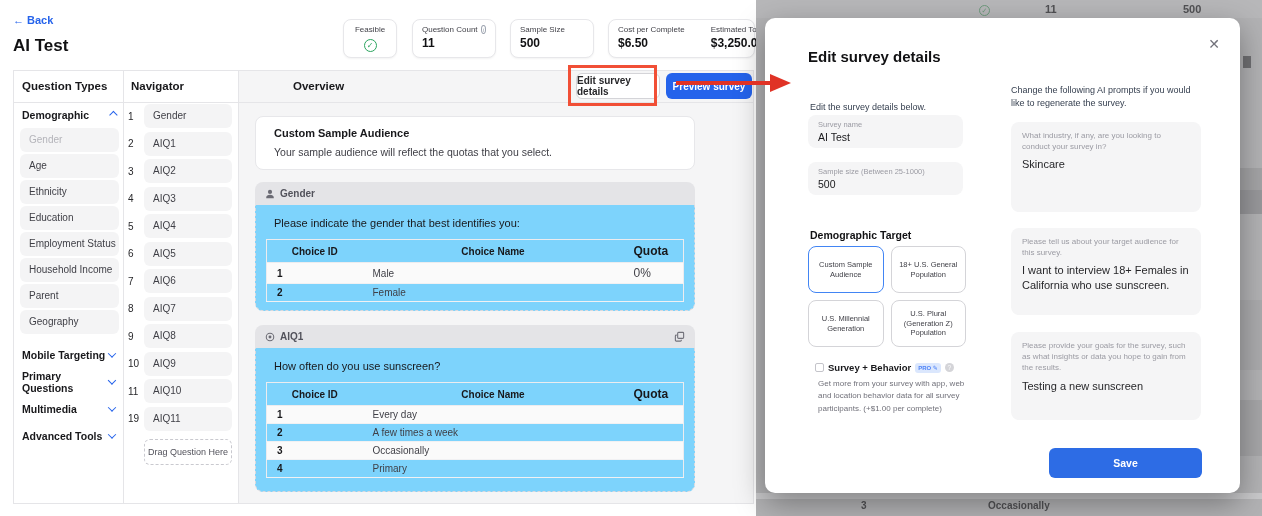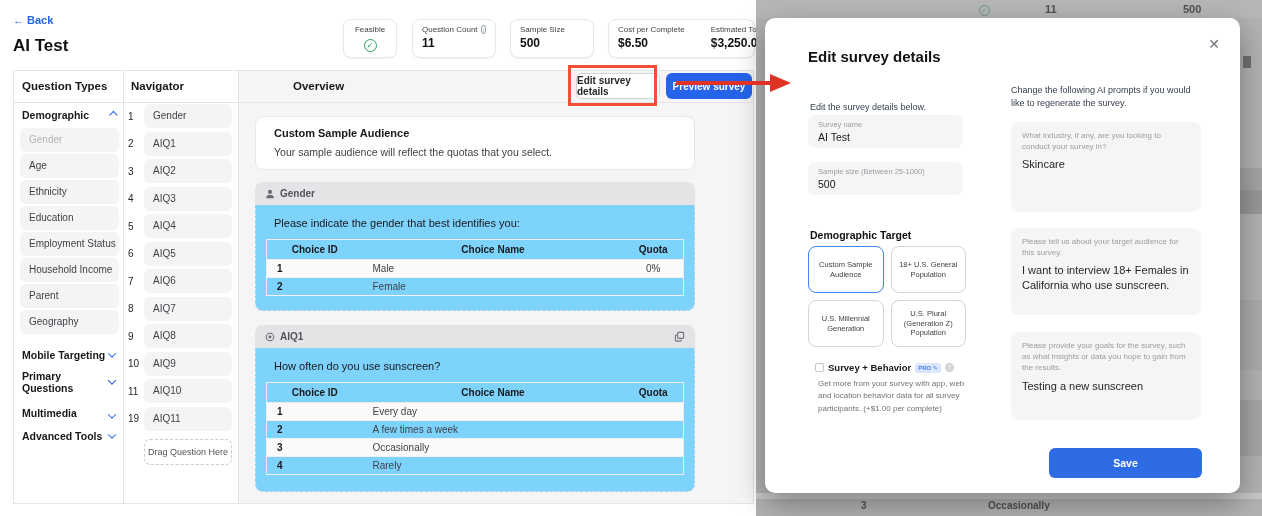"Quota" .qtable th.quota, .qtable td.quota { font-size: 10px -> 12px; text-align: center -> left }
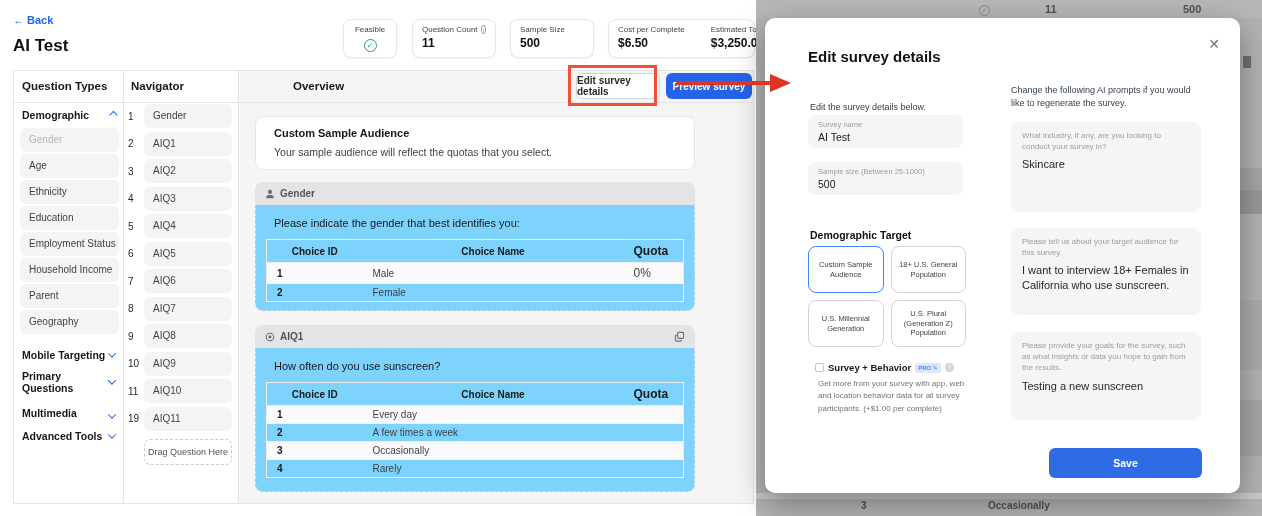"Multimedia" div.sb-section { align-items: flex-end -> none }
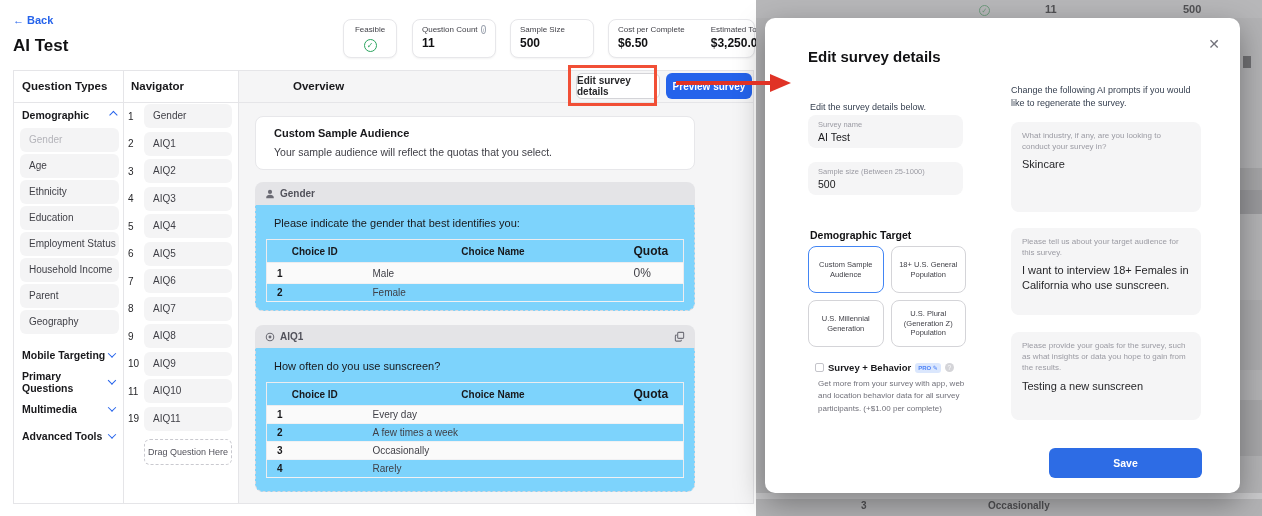"Rarely" td { text: Rarely -> Primary }
